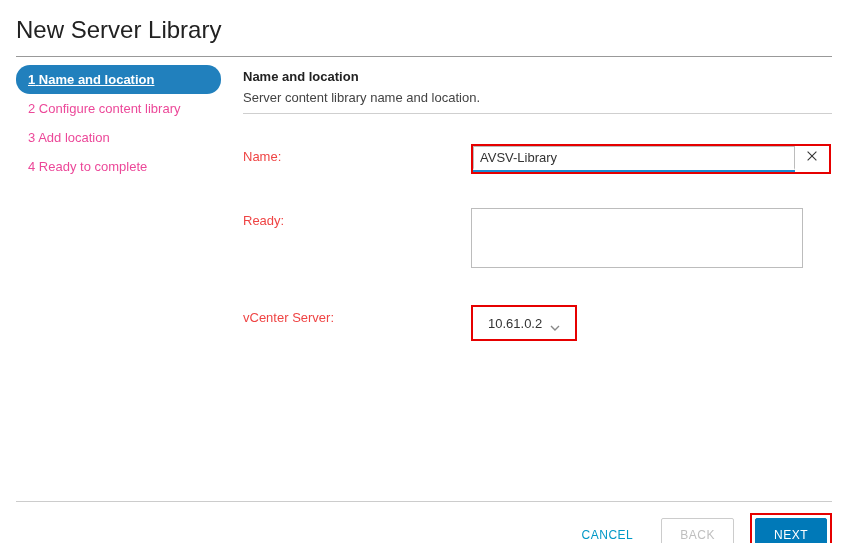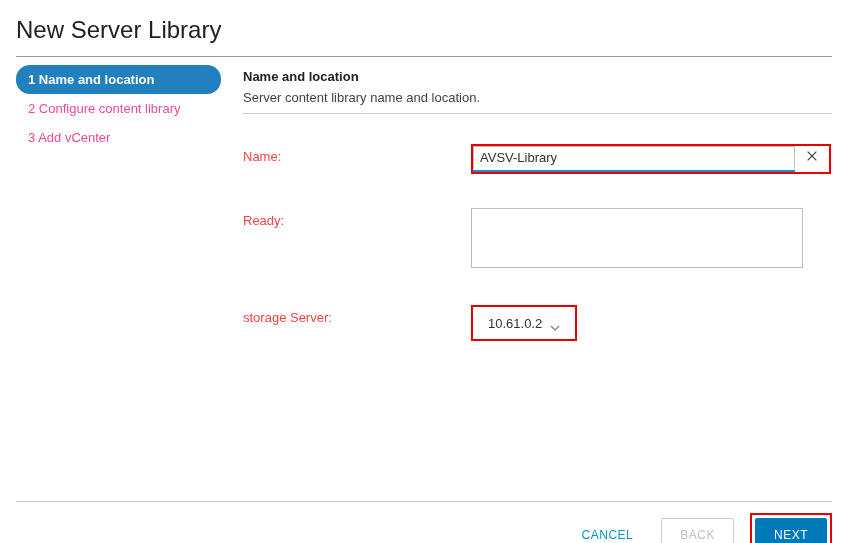"1 Name and location" .step.active { text-decoration: none -> underline }
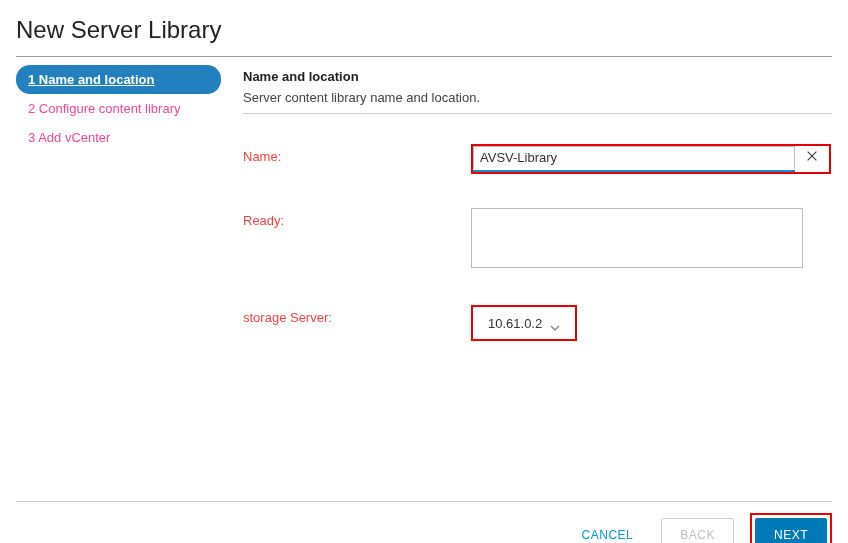"Add vCenter" span { text: vCenter -> location }
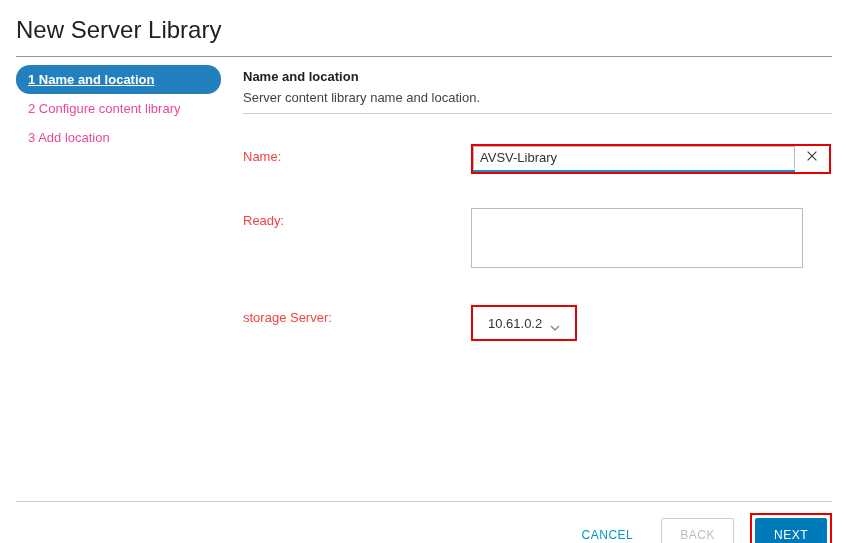"4 Ready to complete" div.step { html: none -> <div> <span>4</span> <span>Ready to complete</span> </div> }
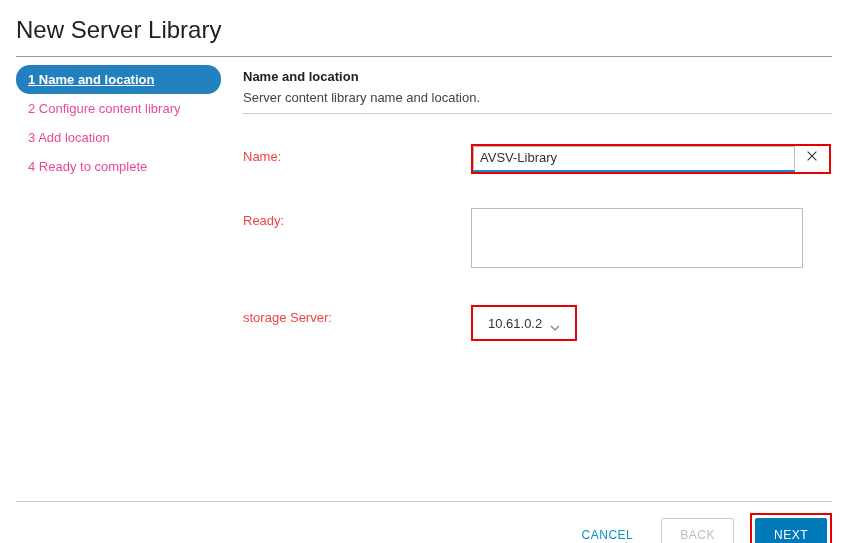"storage Server:" div.form-label { text: storage -> vCenter }
